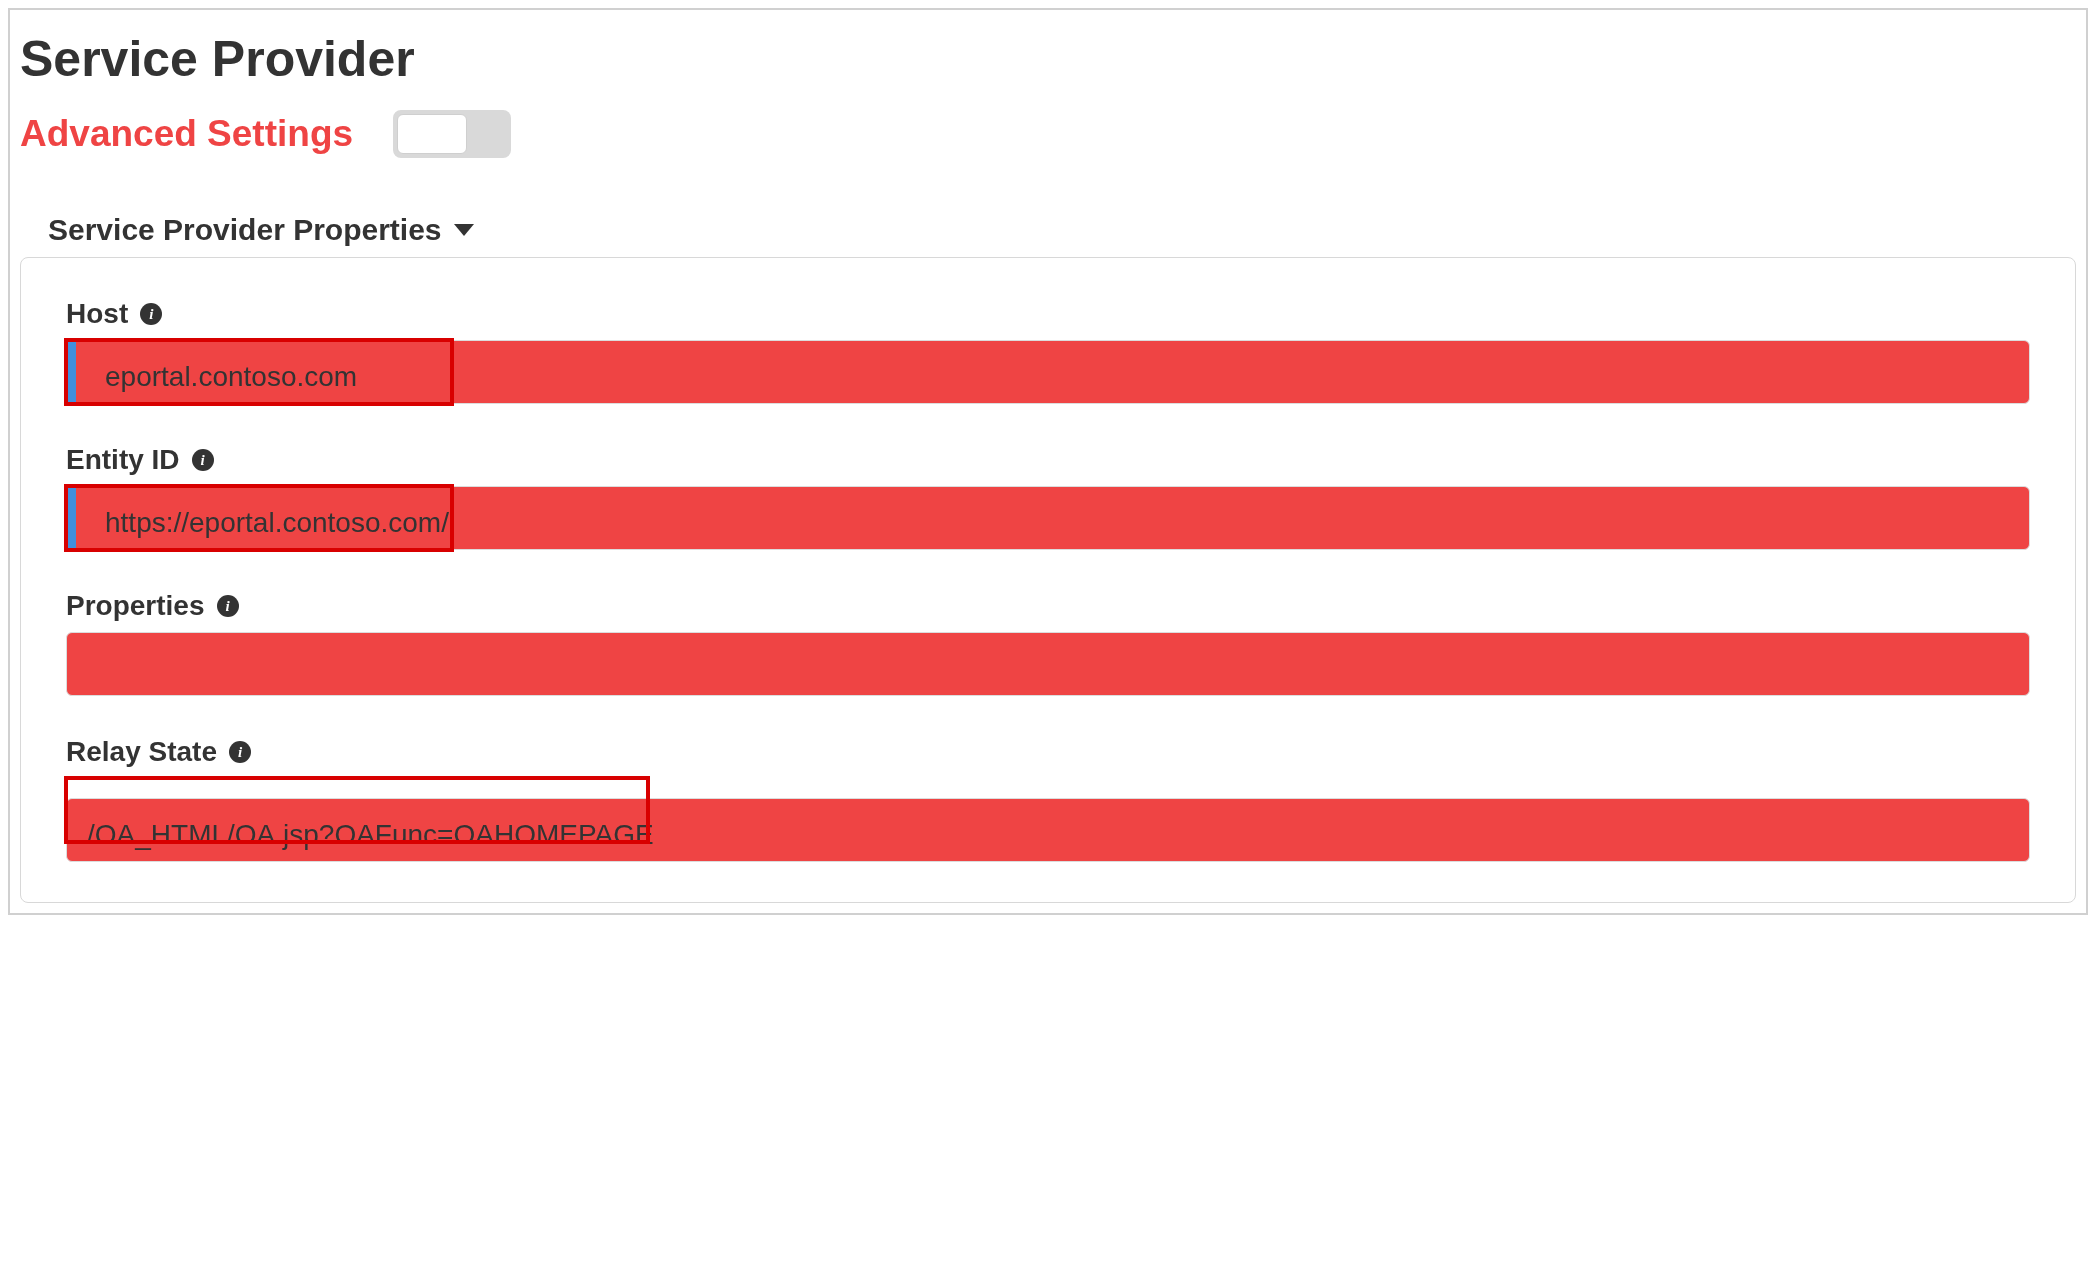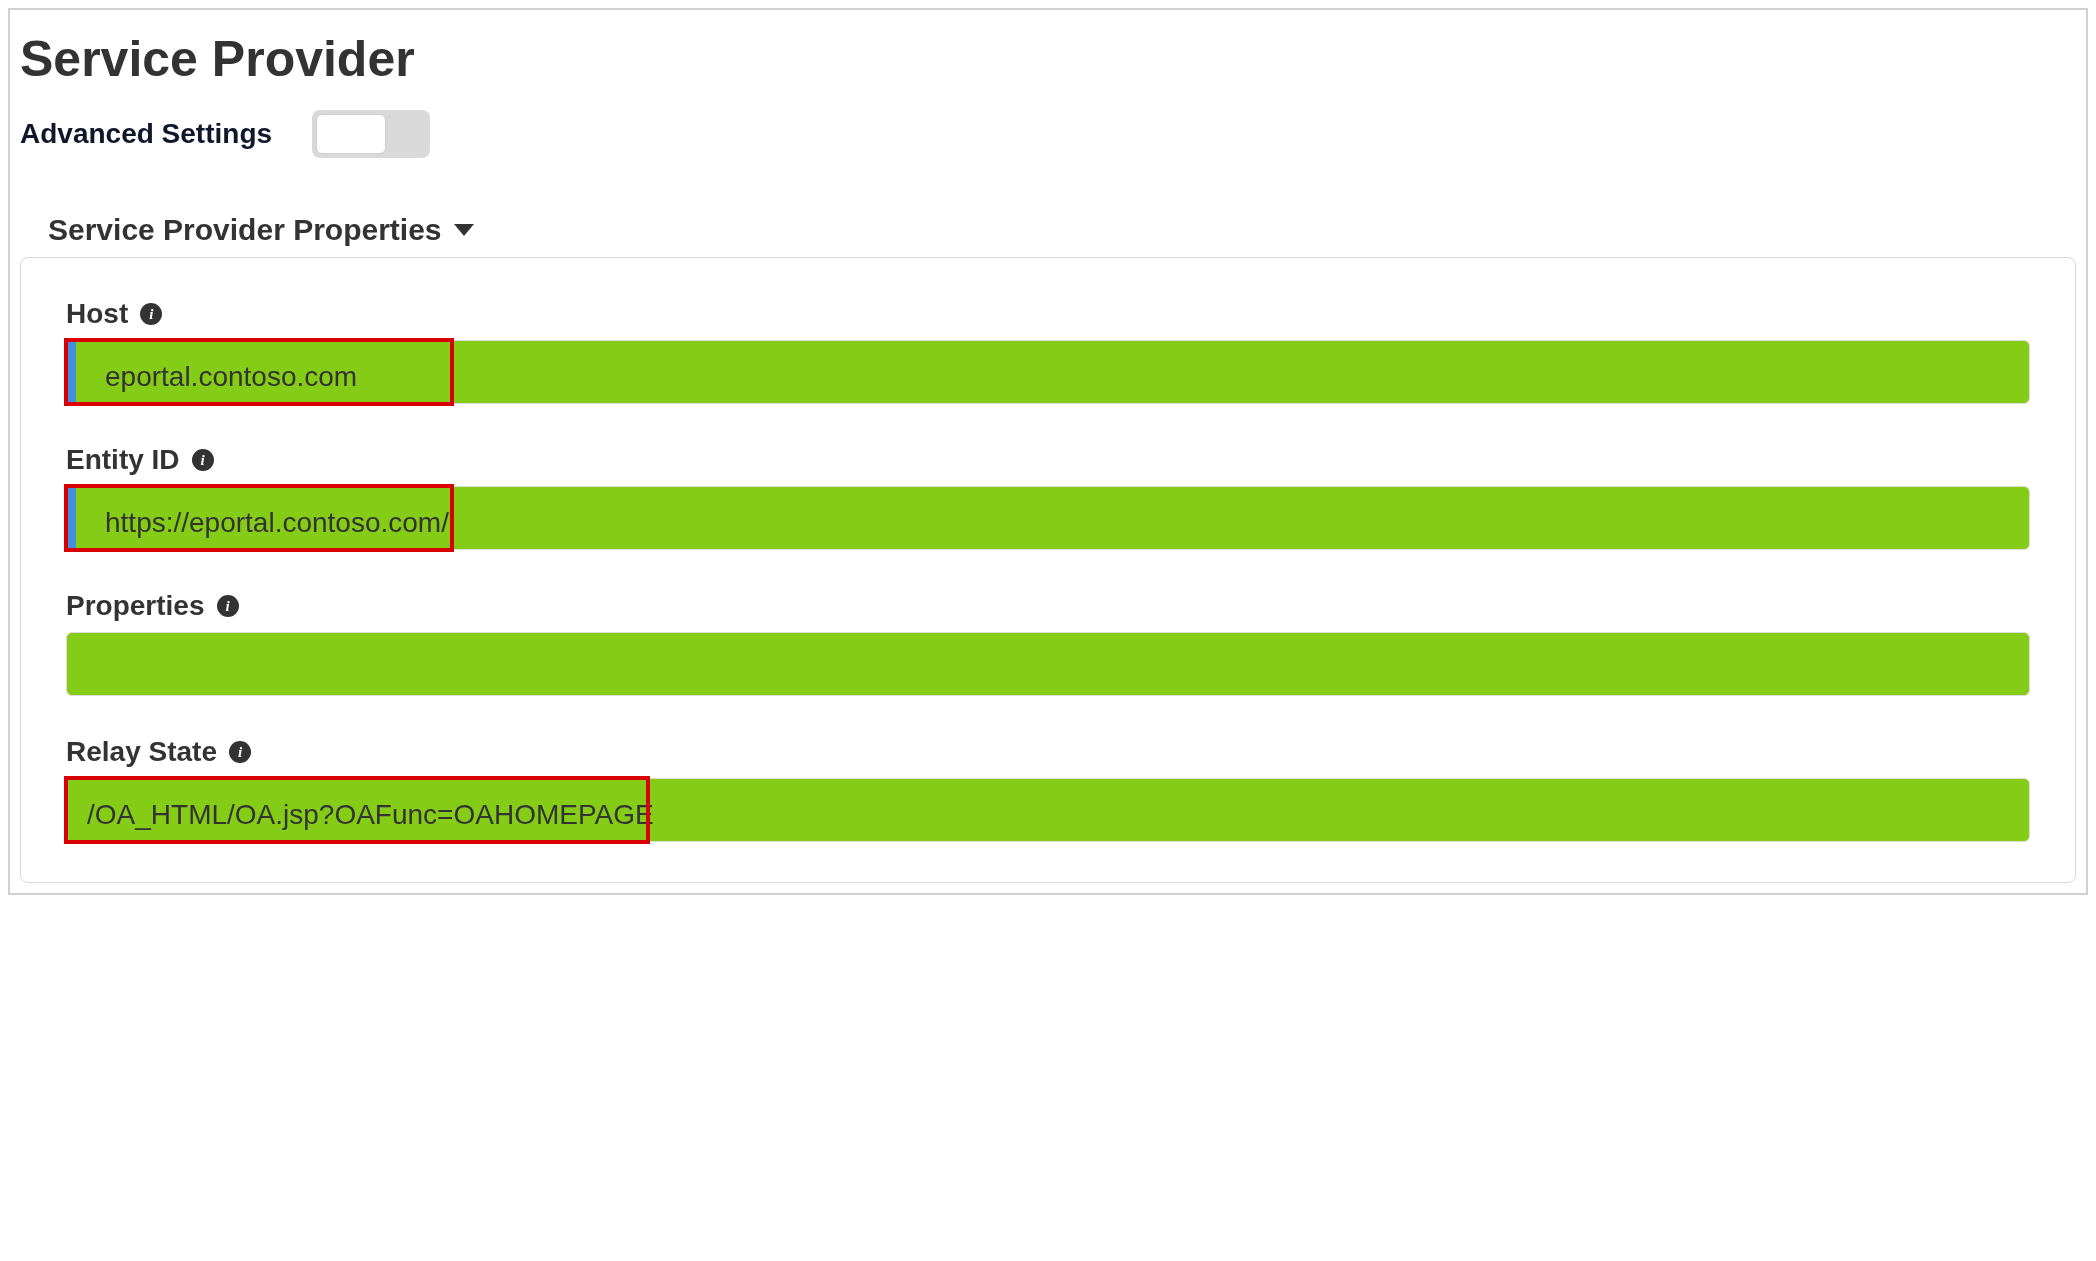"Advanced Settings" .advanced-label { color: #0f172a -> #ef4444; font-size: 28px -> 37px }
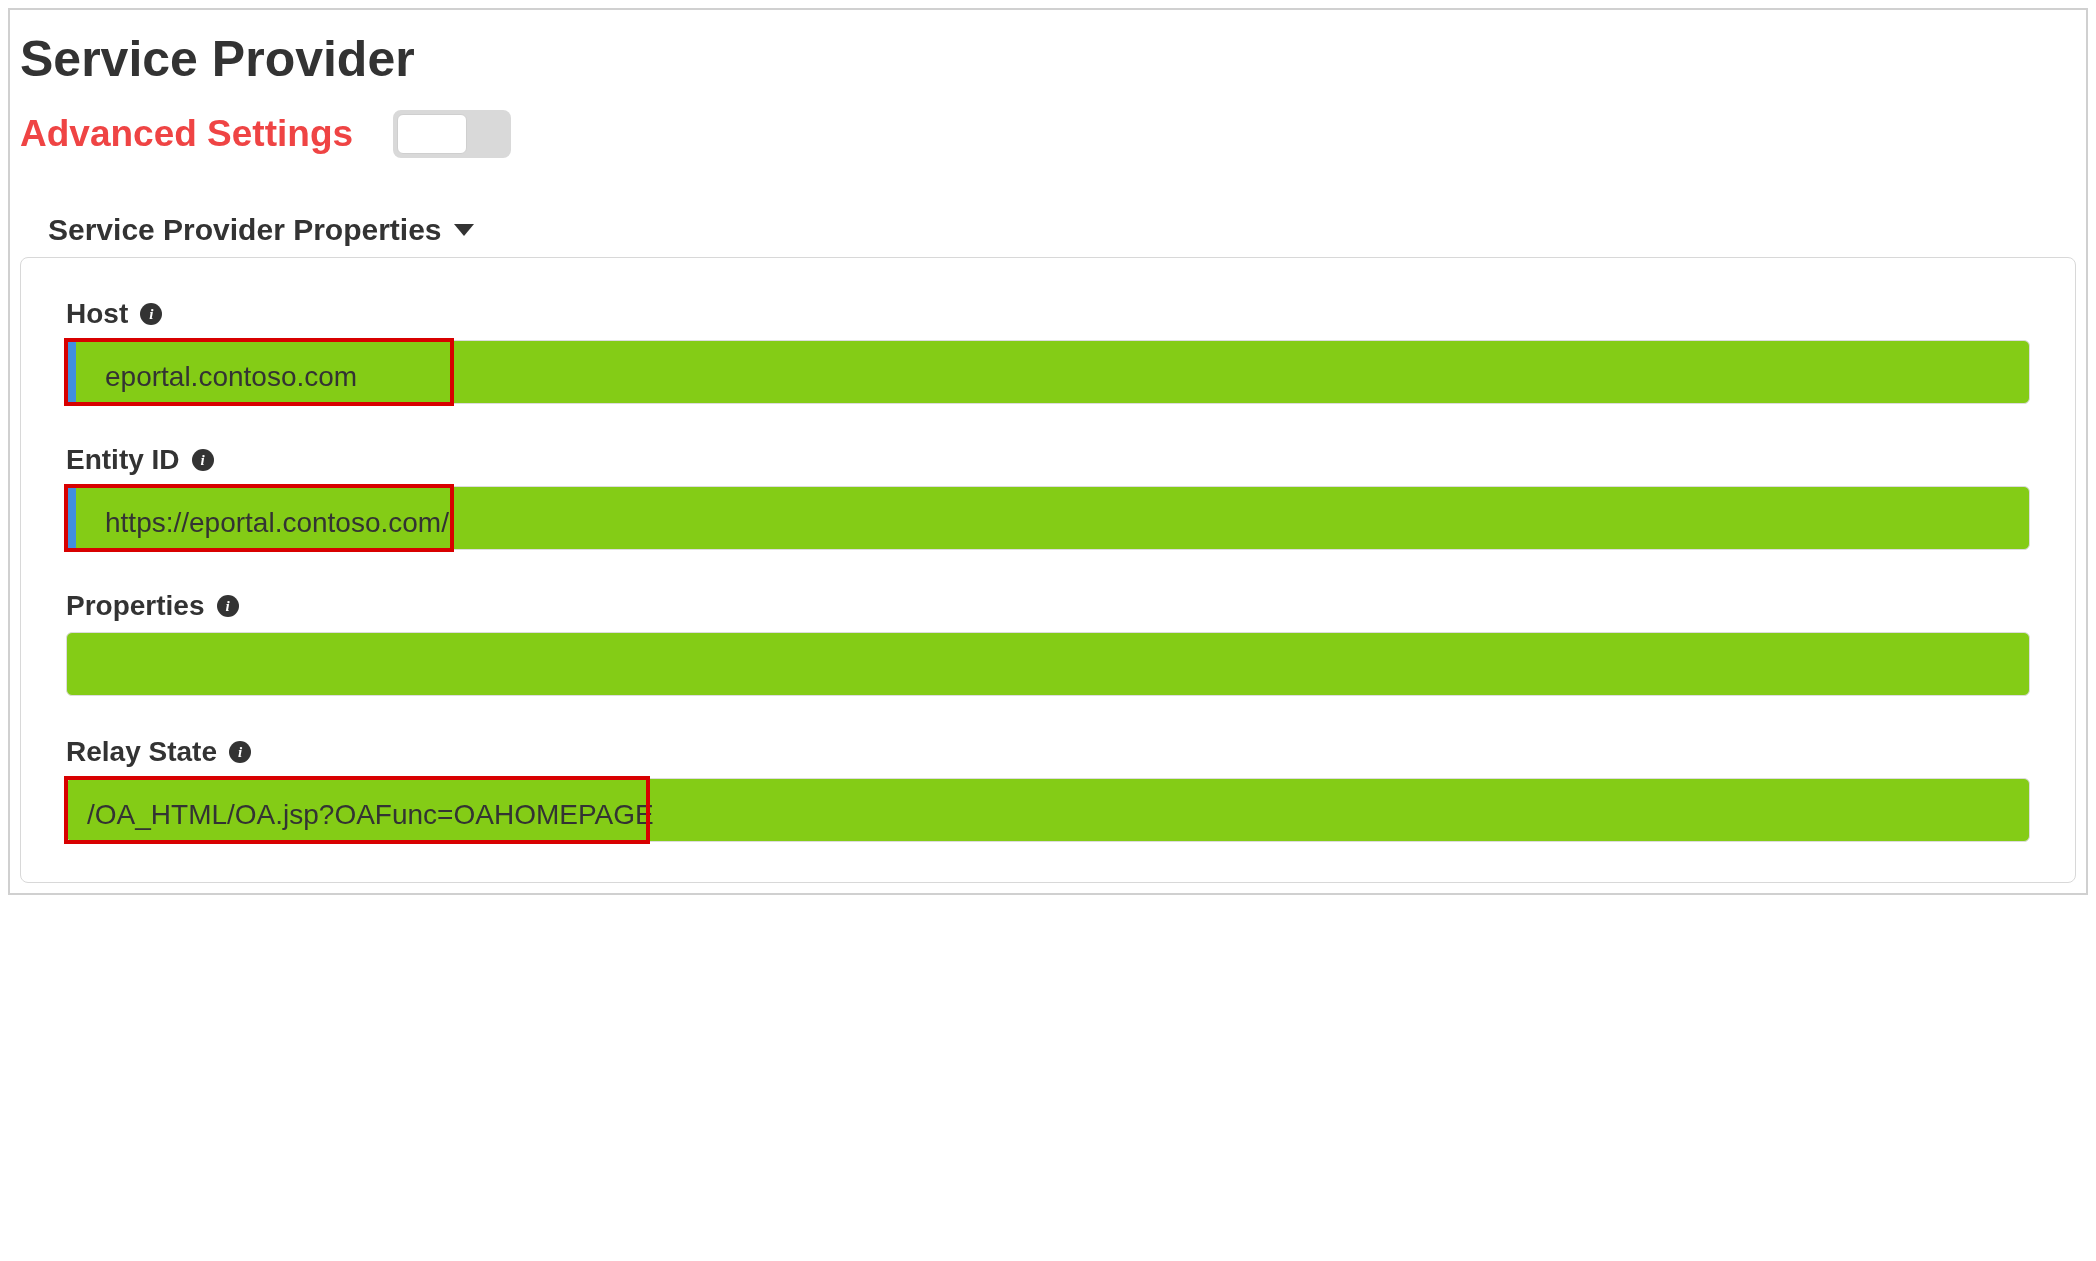"eportal.contoso.com" input.text-input { background: #84cc16 -> #ef4444 }
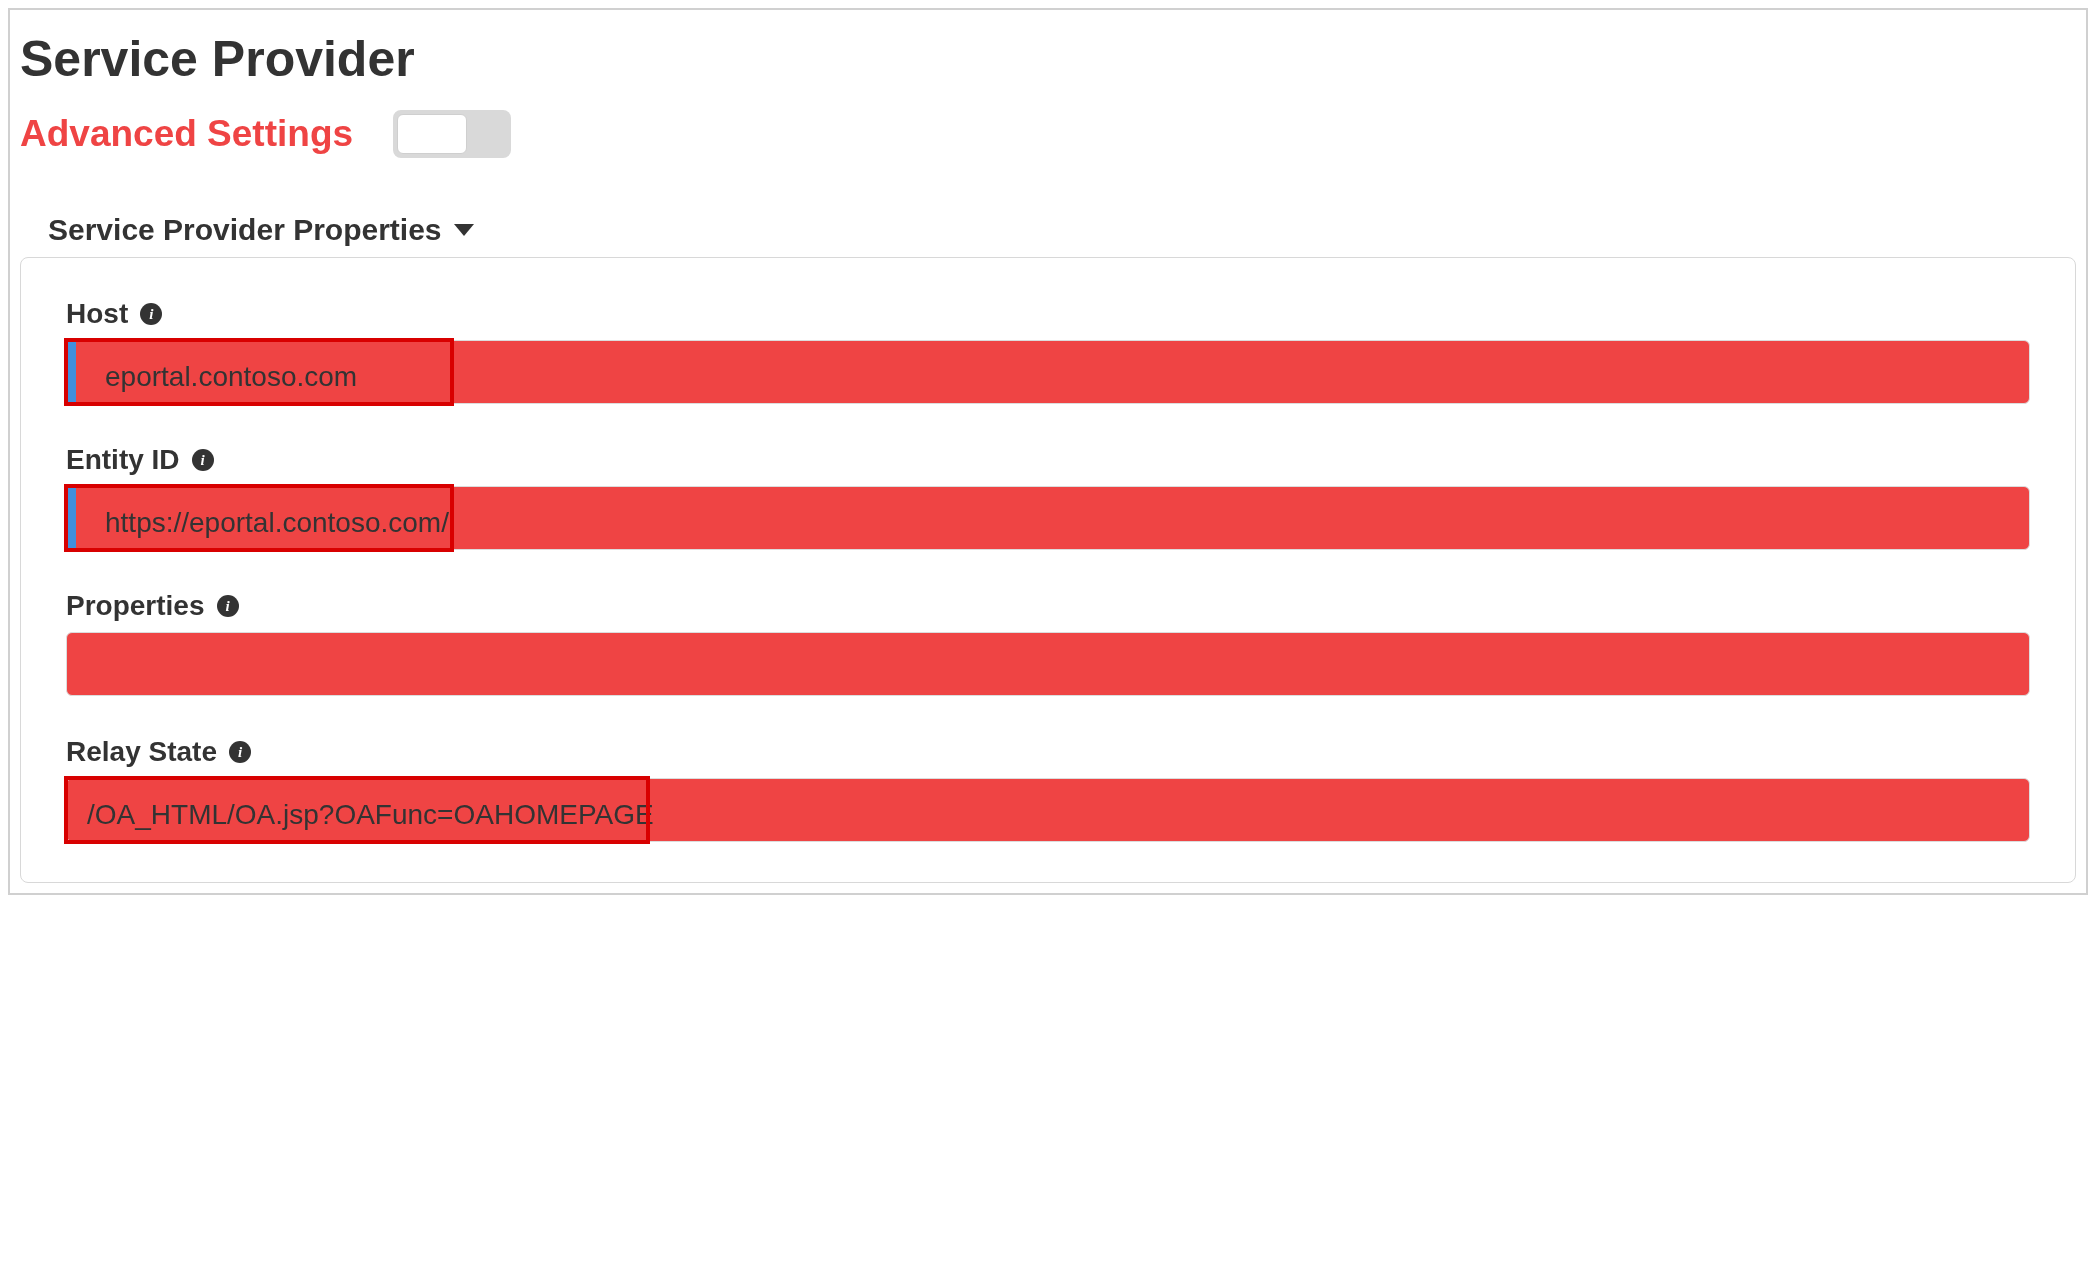"/OA_HTML/OA.jsp?OAFunc=OAHOMEPAGE" input.text-input { margin-top: none -> 20px }
